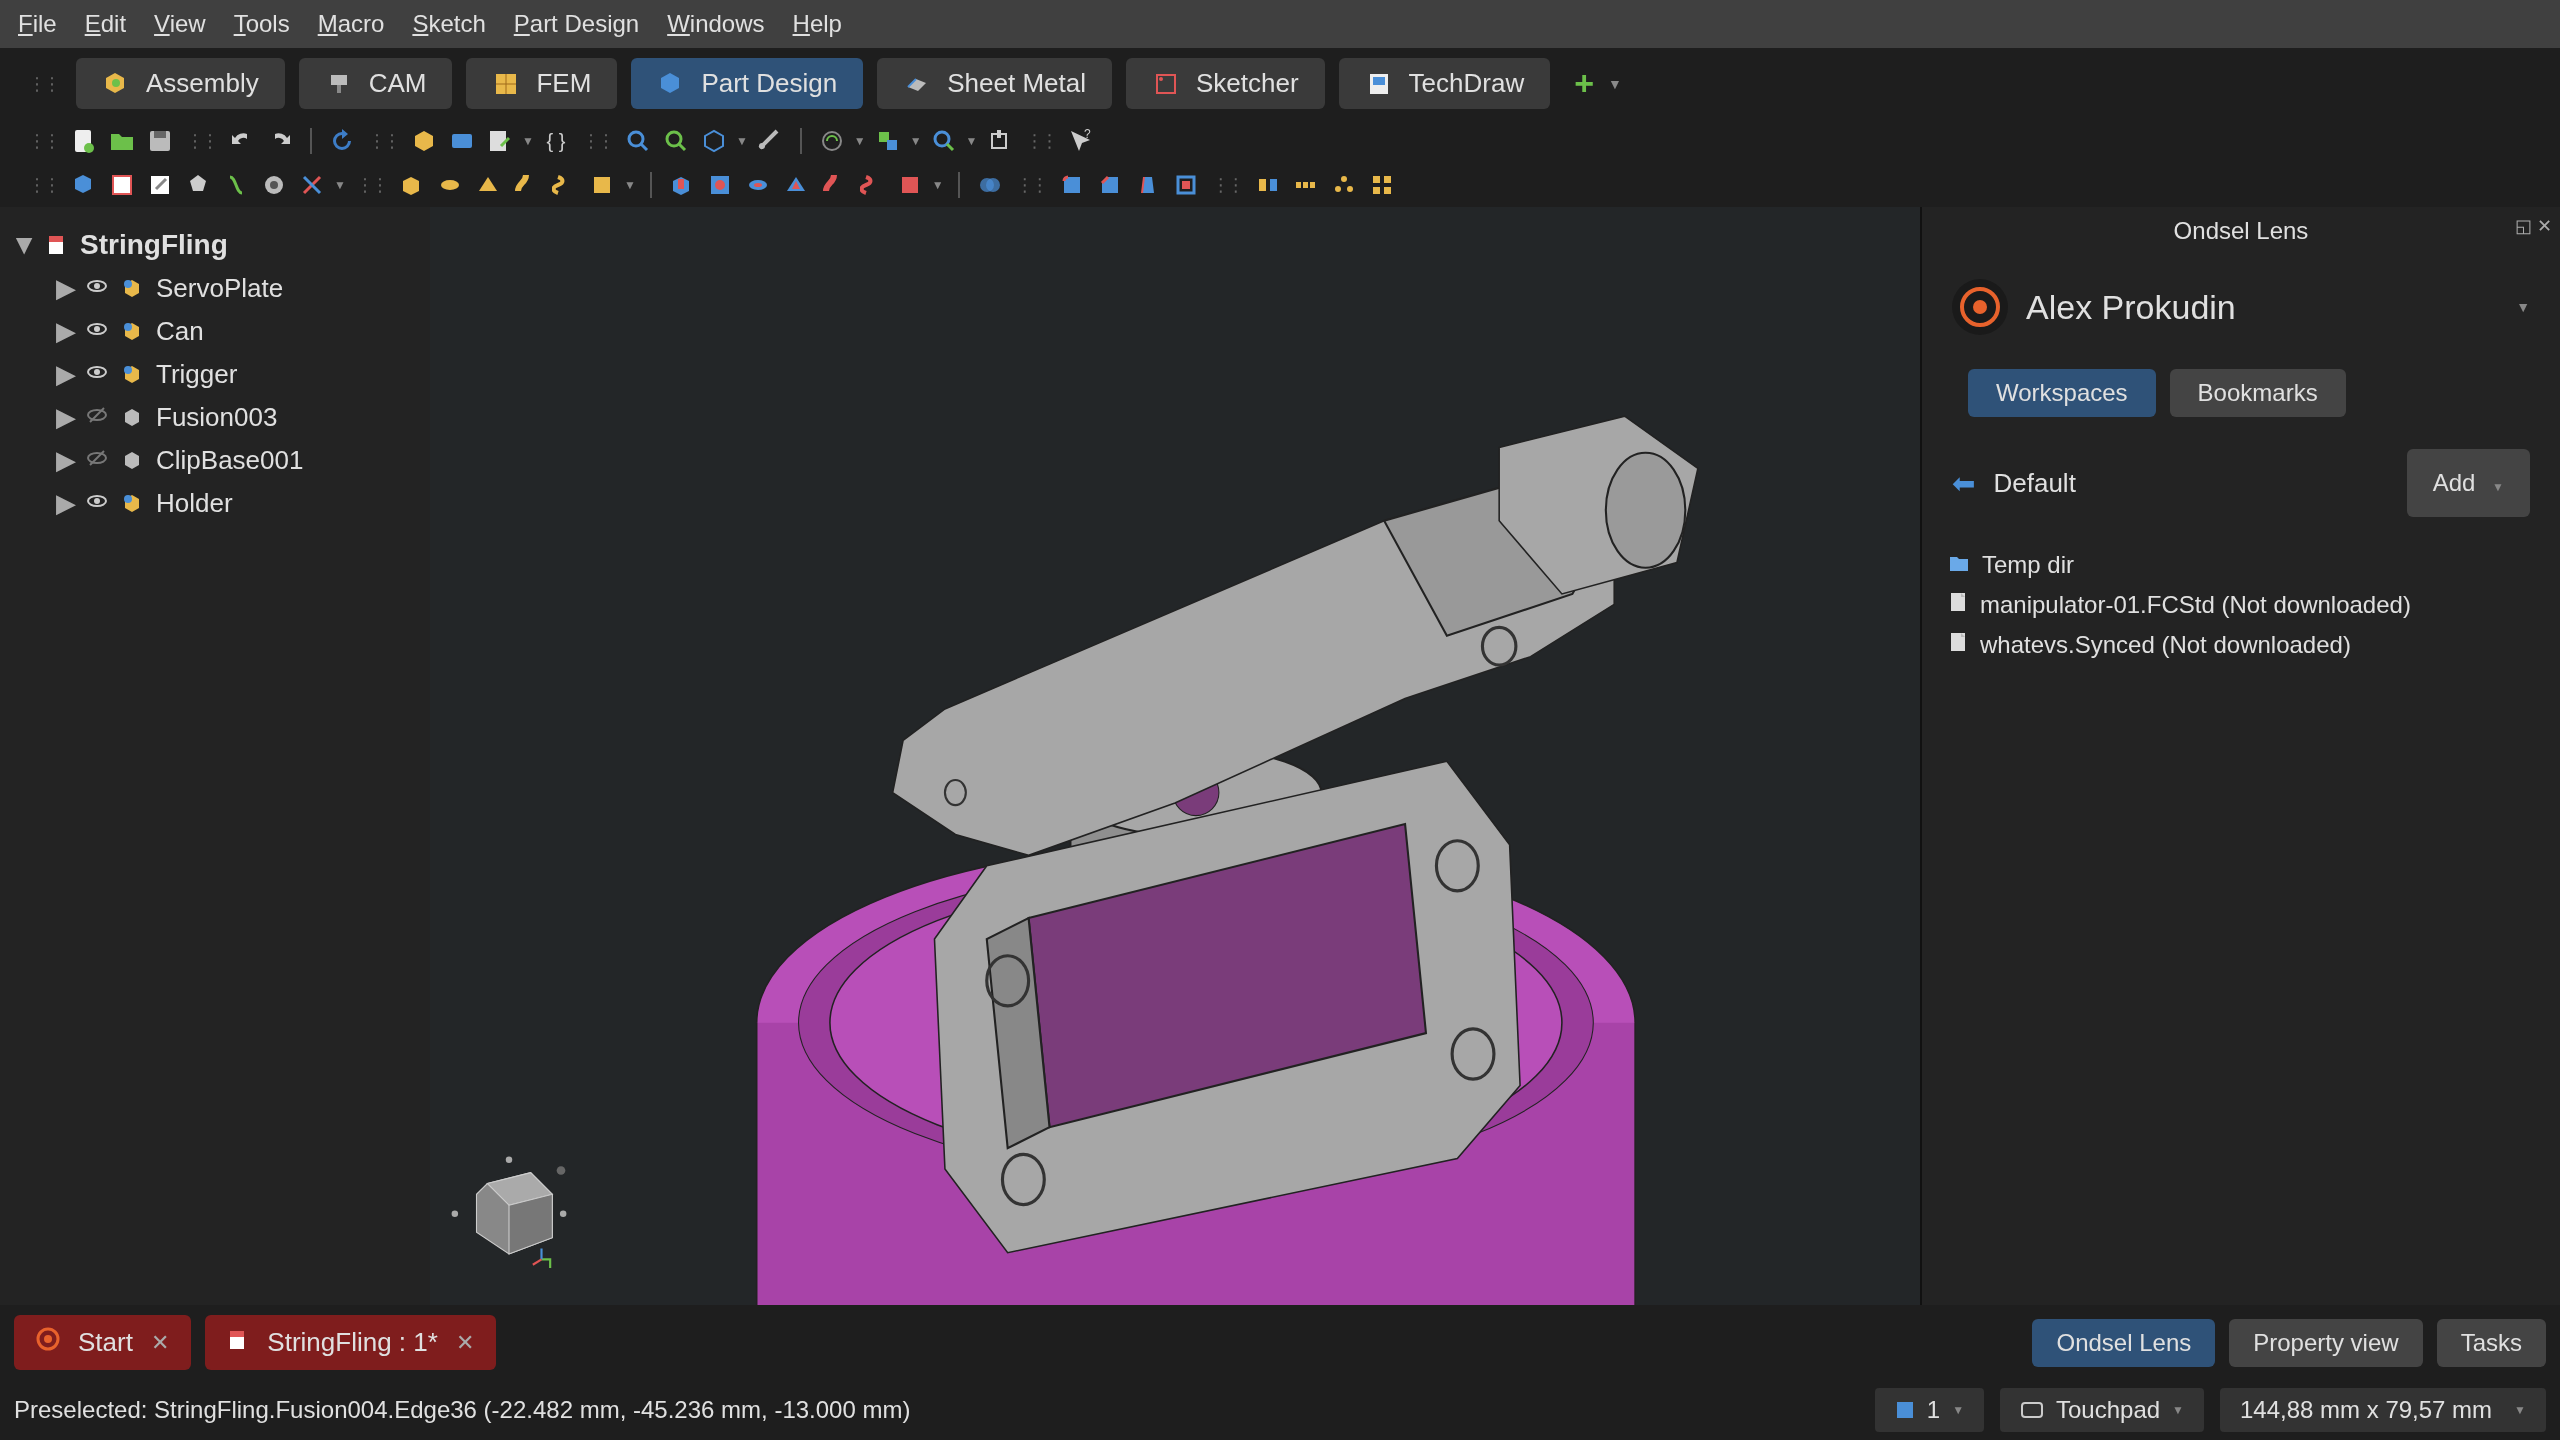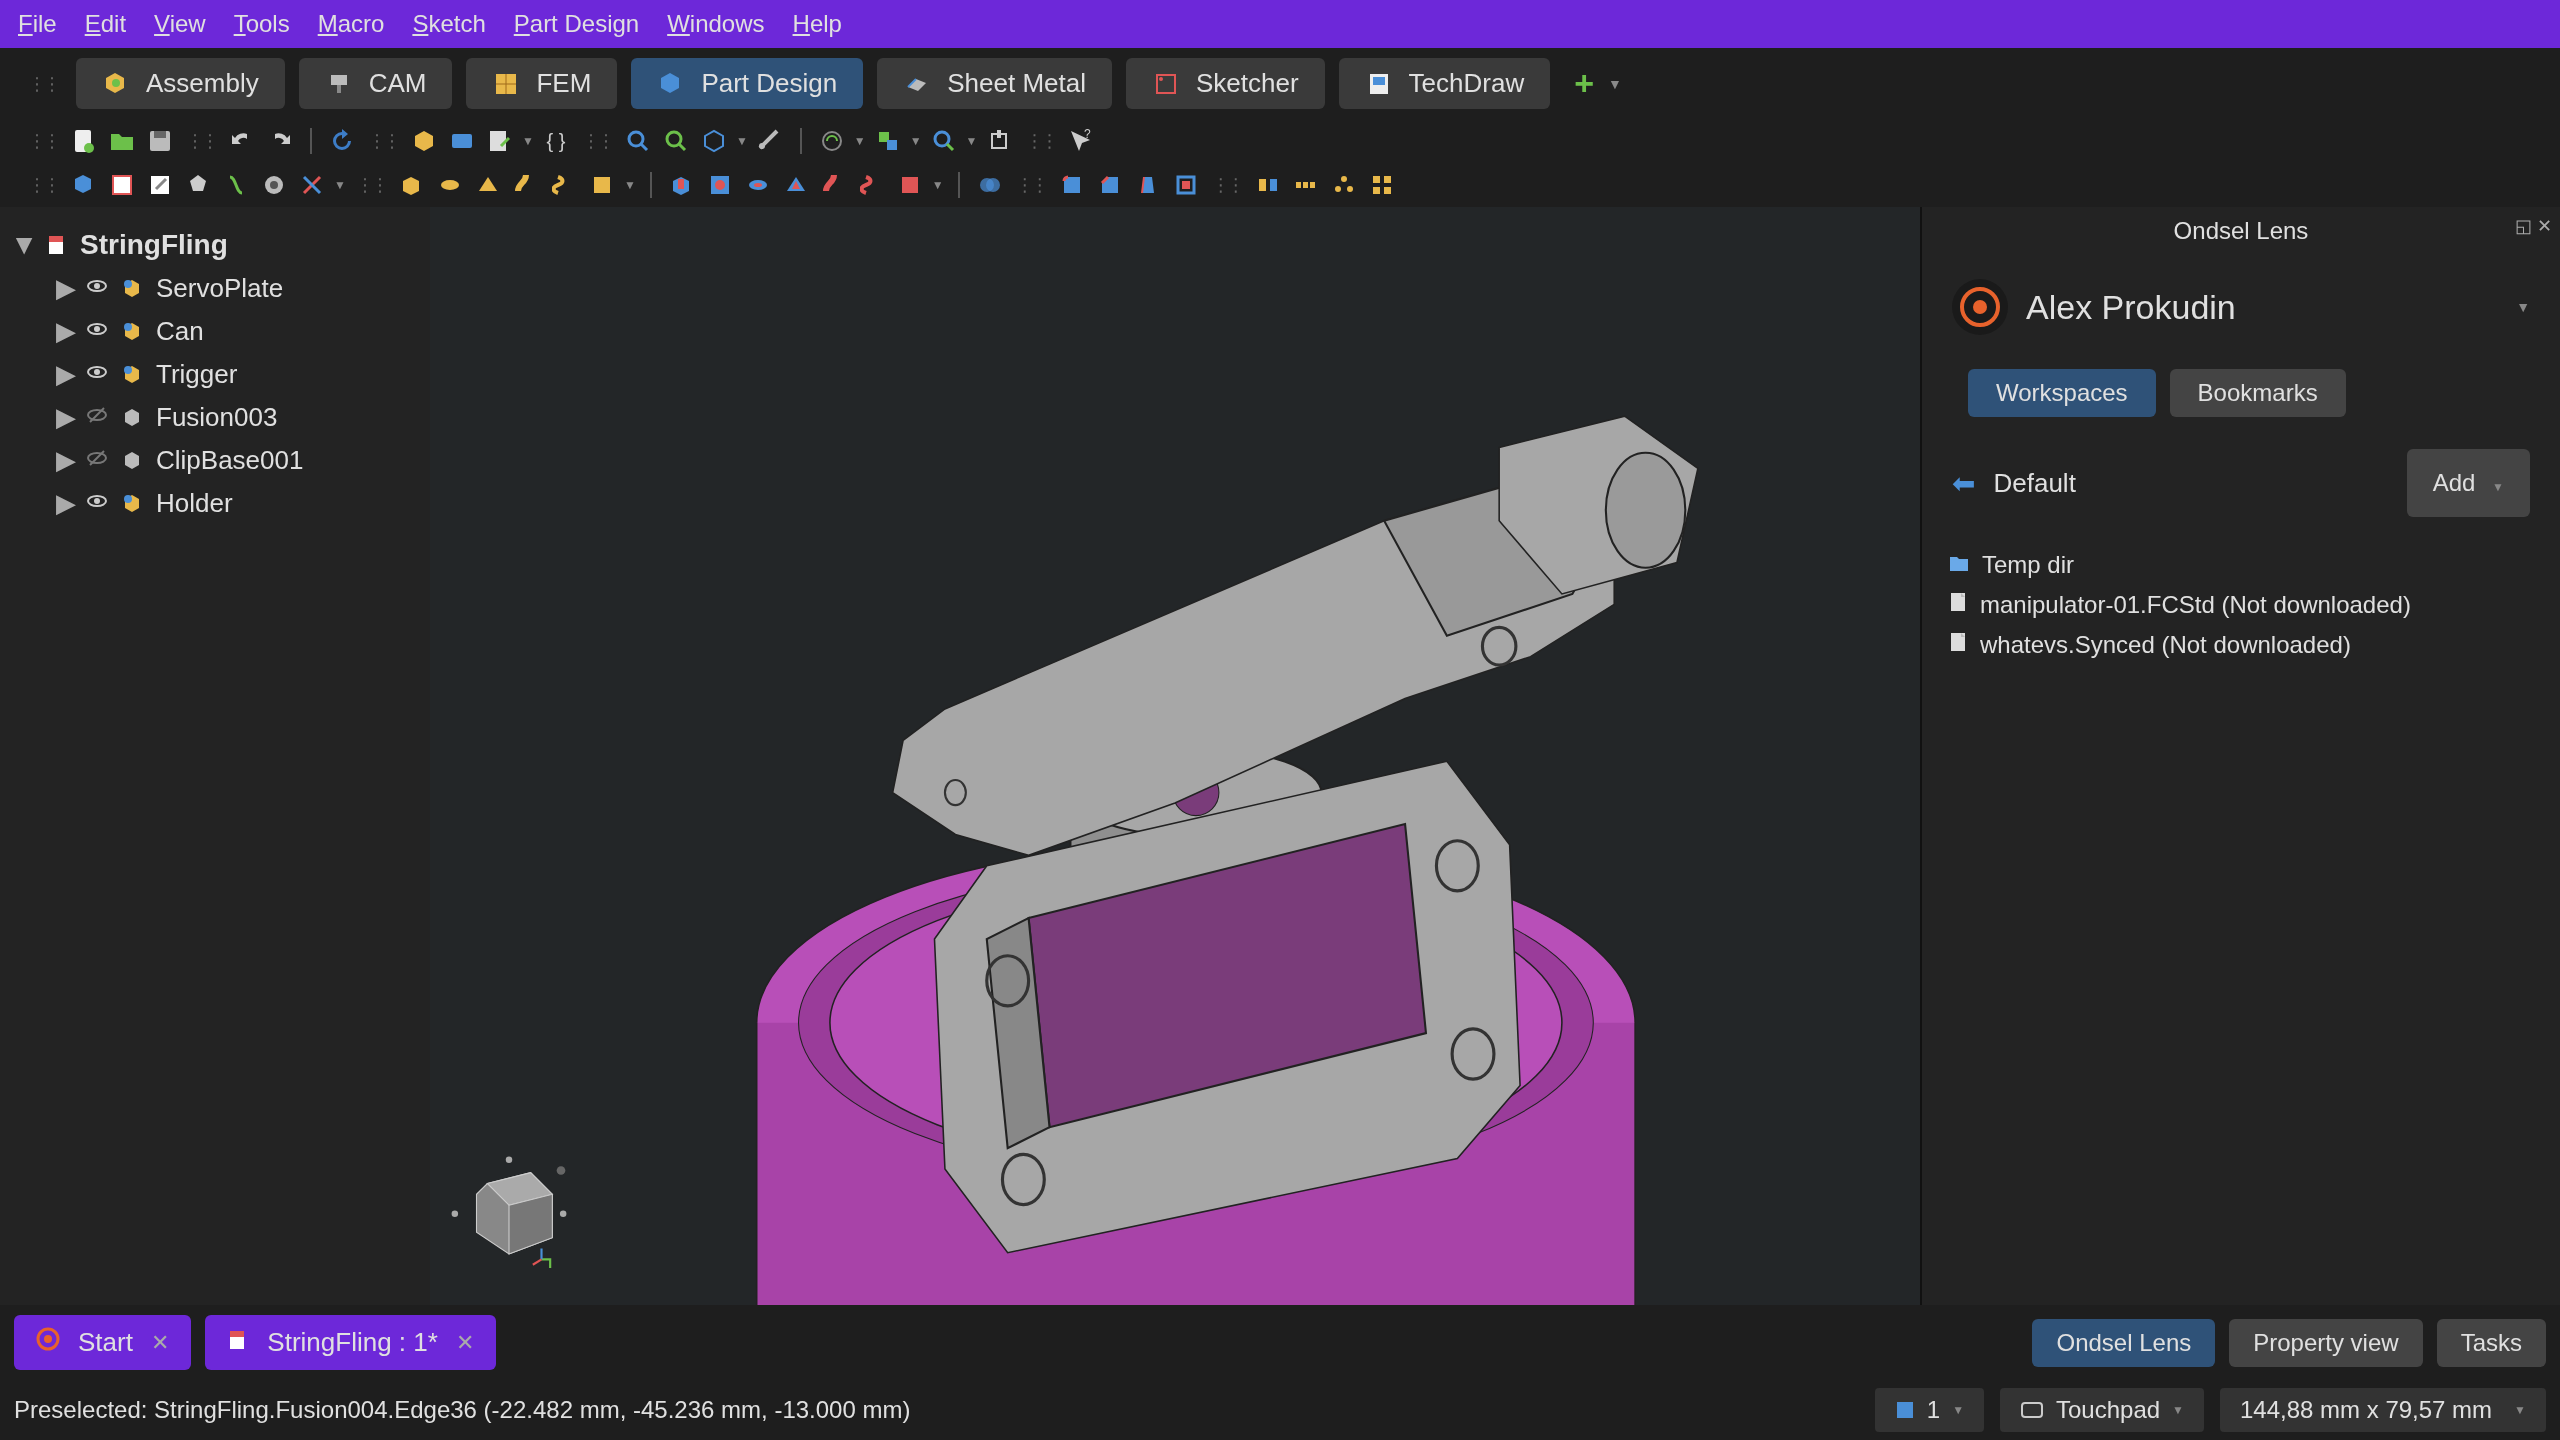"File" .menubar { background: #6d28d9 -> #404040 }
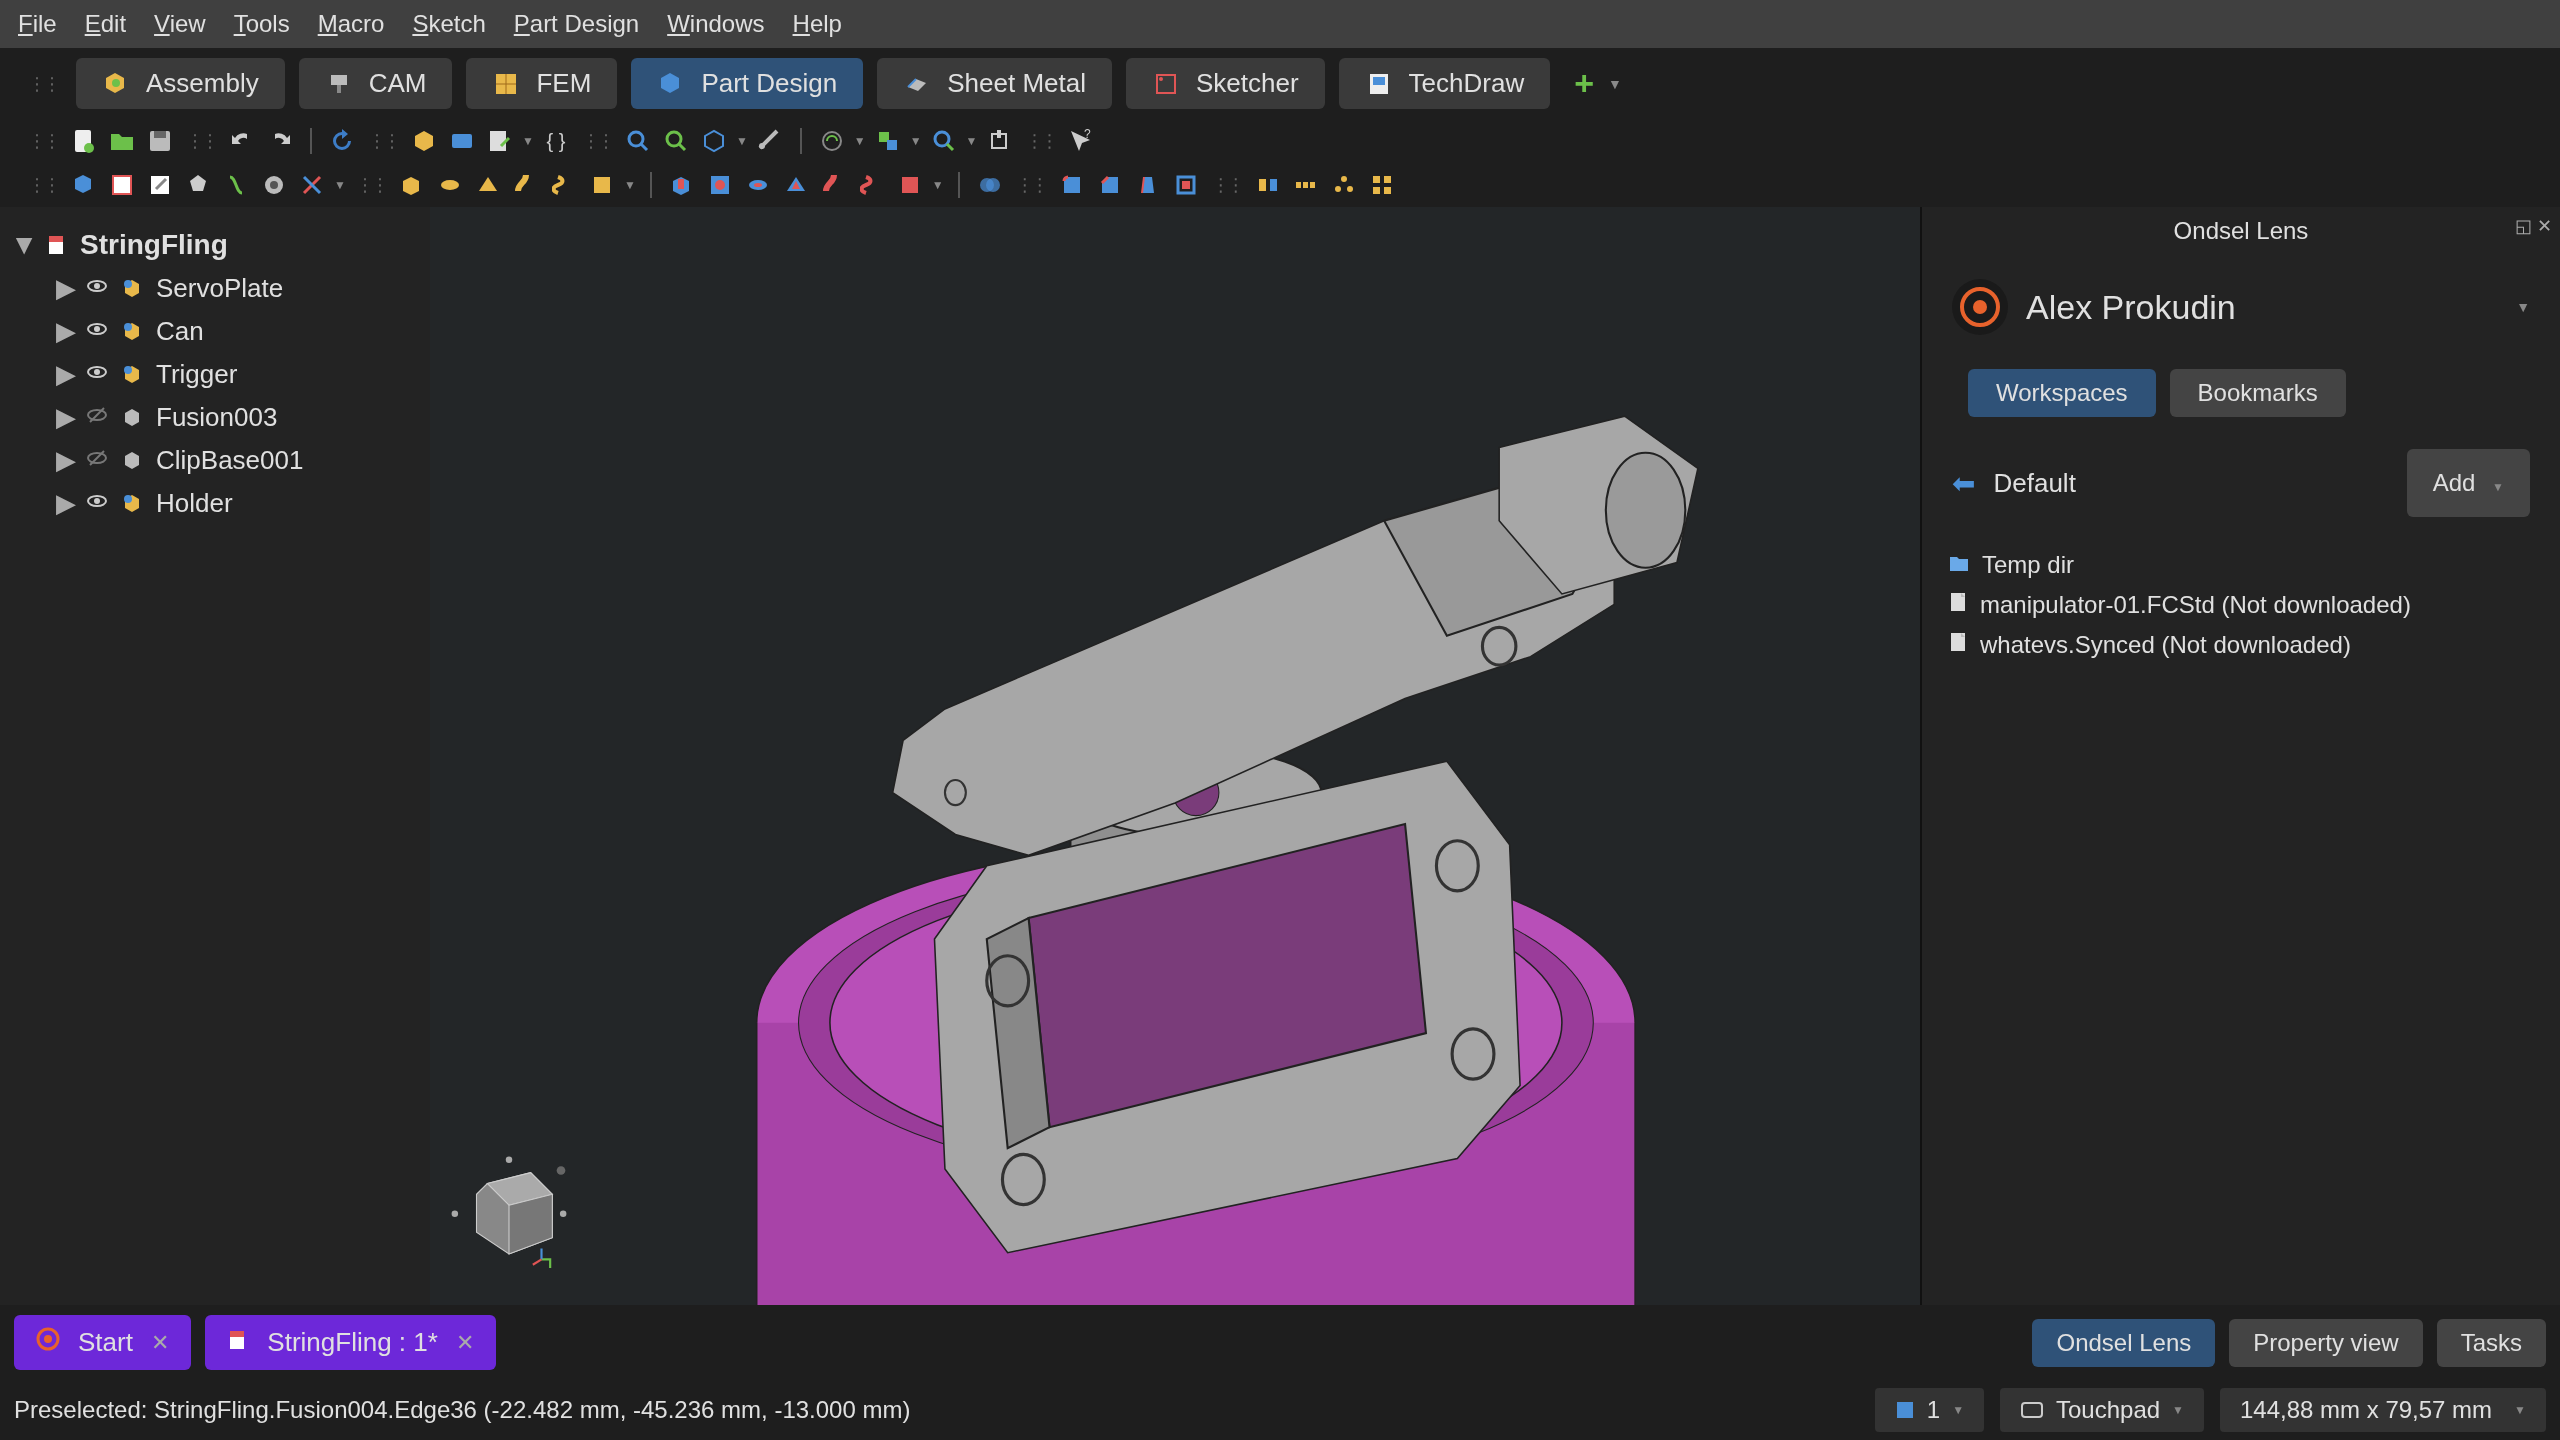"Start" .tab-item { background: #6d28d9 -> #7f1d1d }
